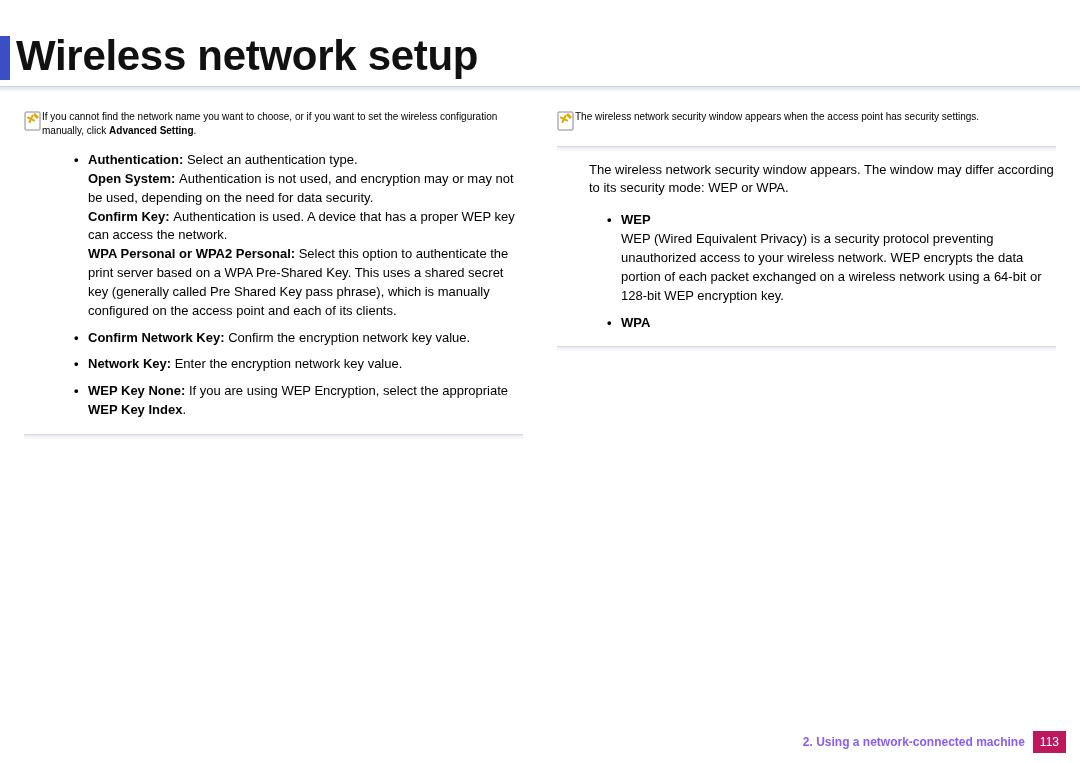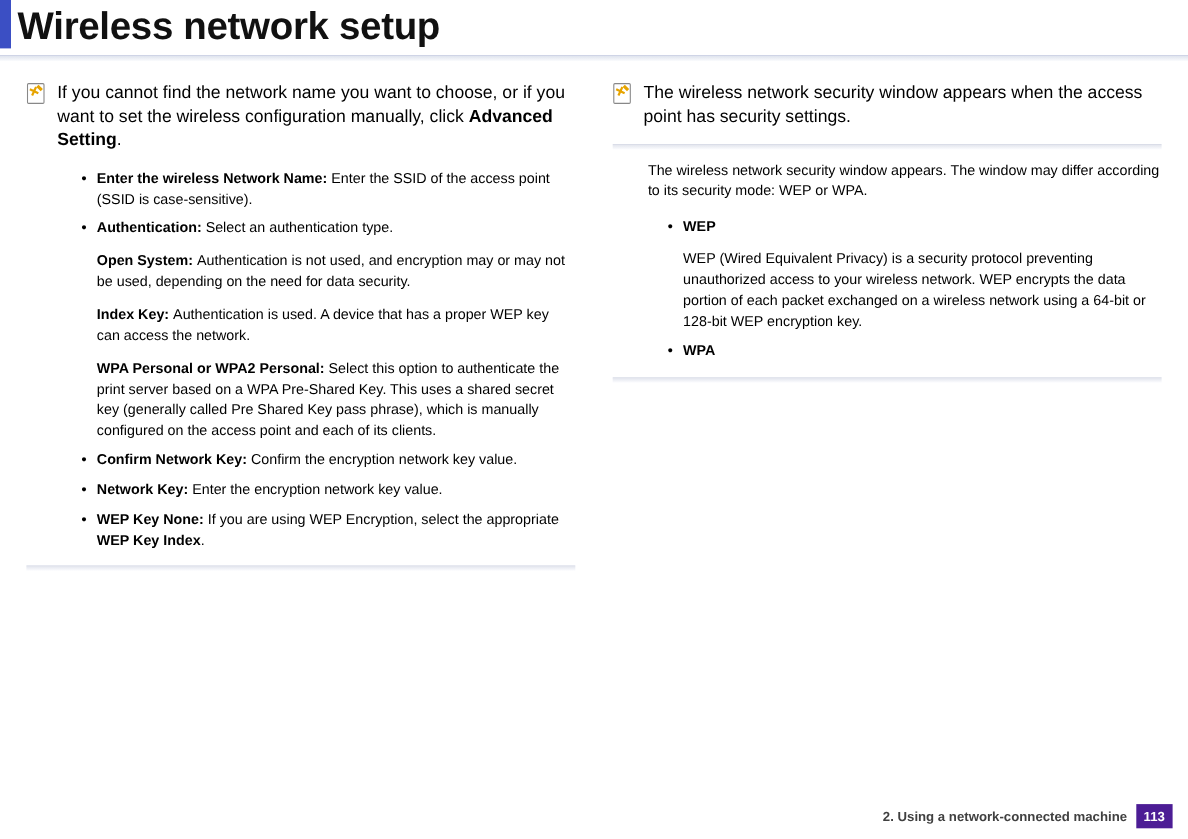"Wireless network setup" .title { font-size: 35px -> 42px; margin-top: none -> 32px }
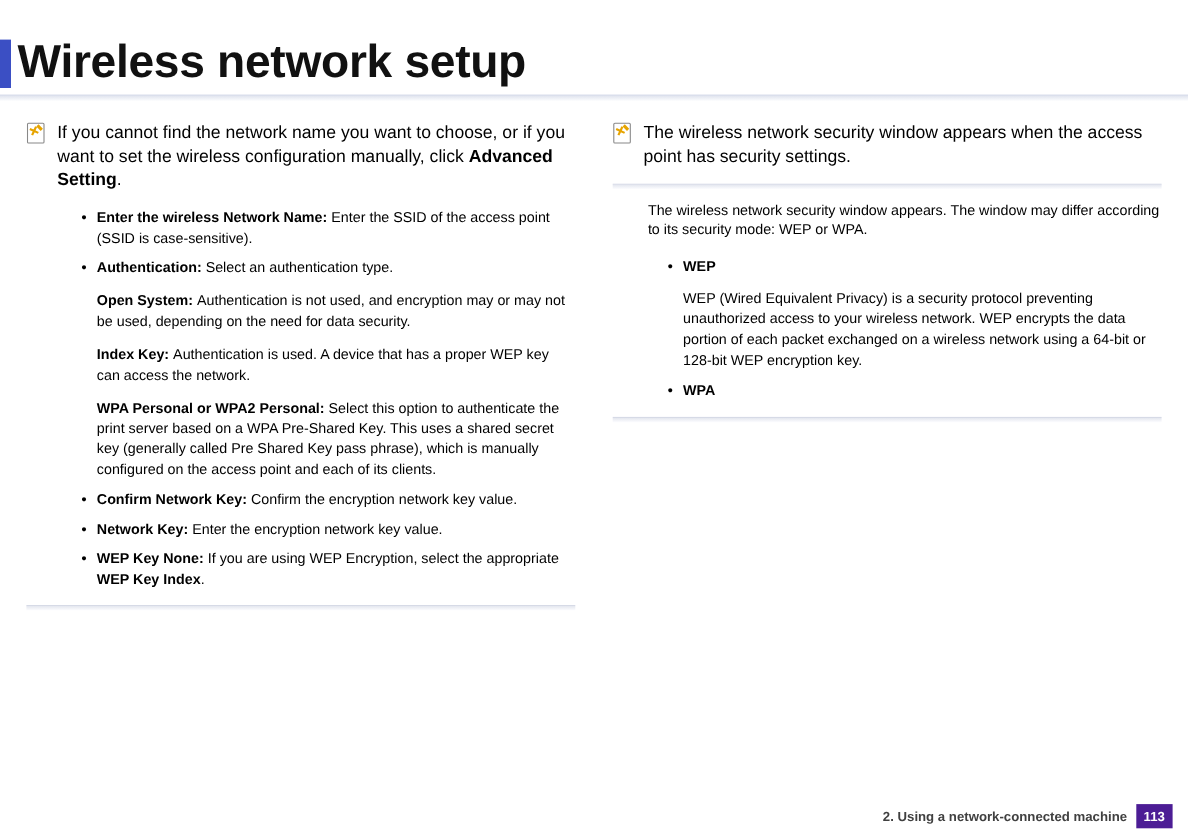"If you cannot find the" .note { font-size: 16px -> 10px; gap: 10px -> none }
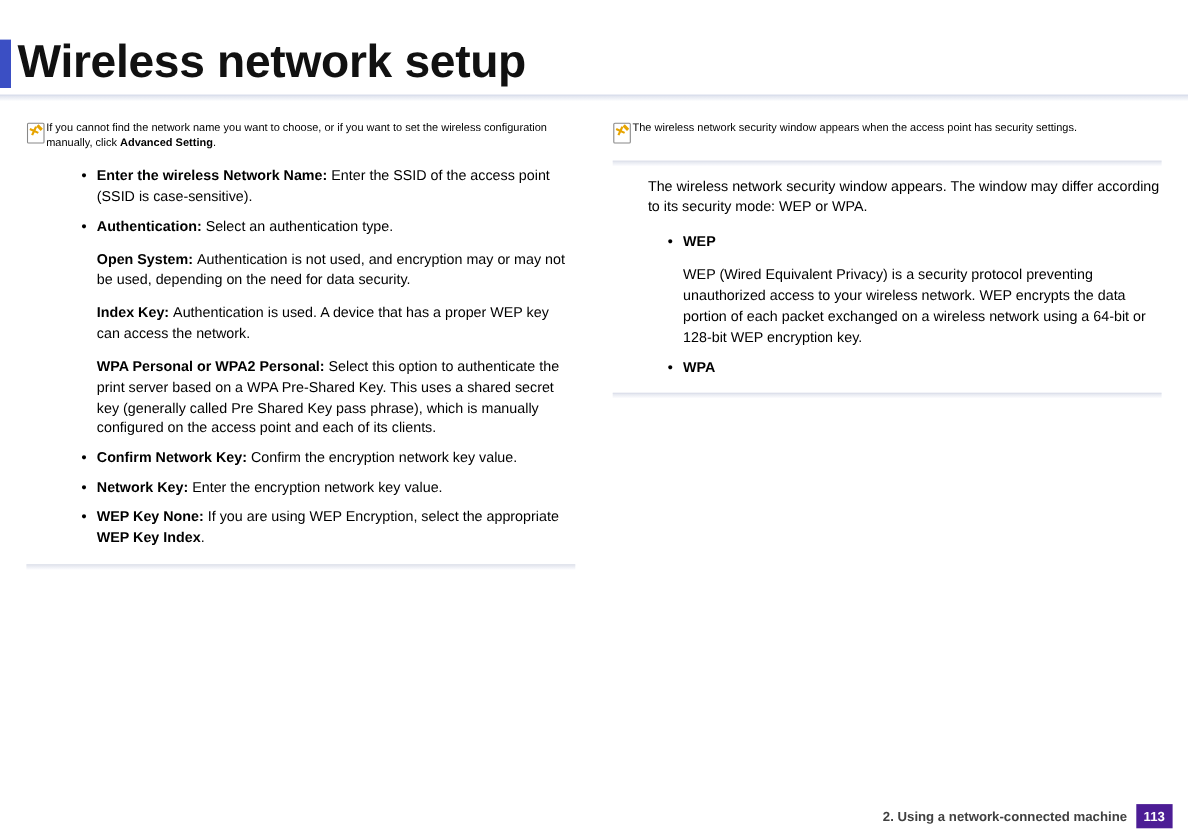"Enter the wireless Network Name:" li { html: <li> <b>Enter the wireless Network Name: </b><span>Enter the SSID of the access point (SSID is case-sensitive).</span> </li> -> none }
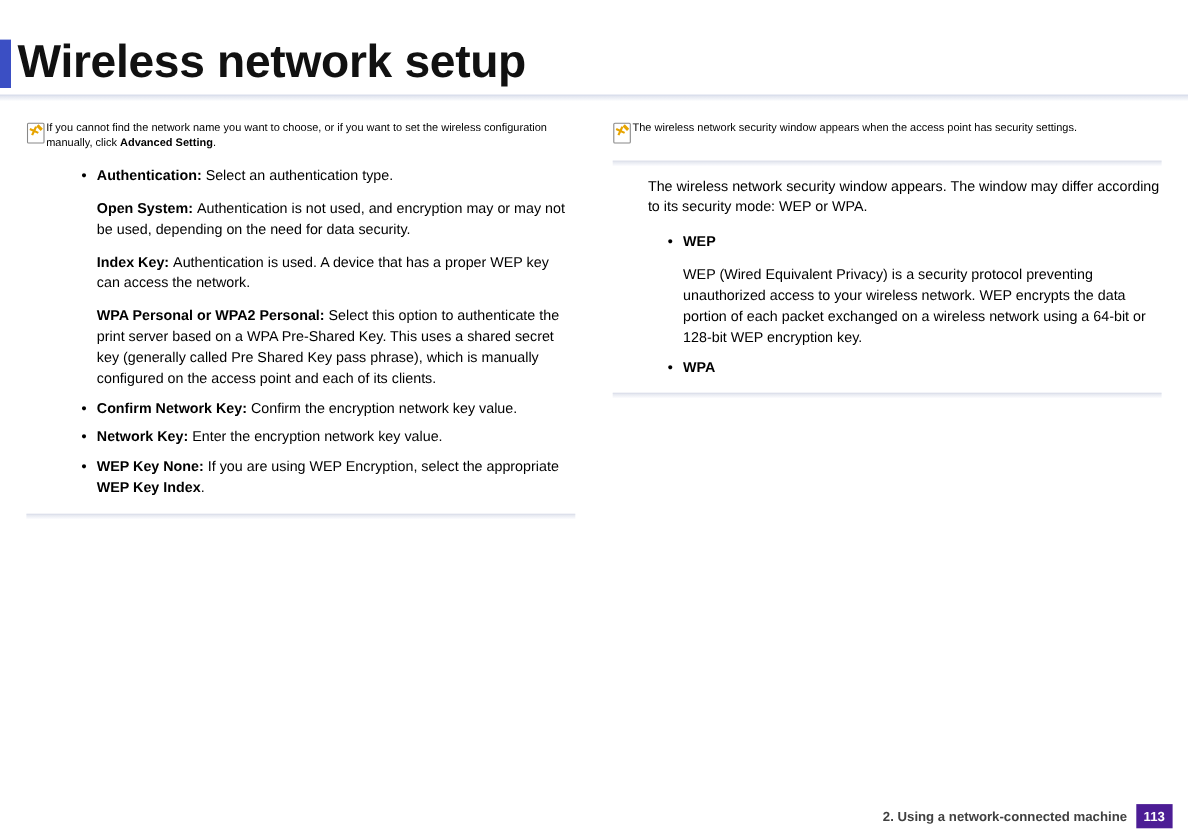"Open System: Authentication is not" .para { margin-top: 11px -> 0 }
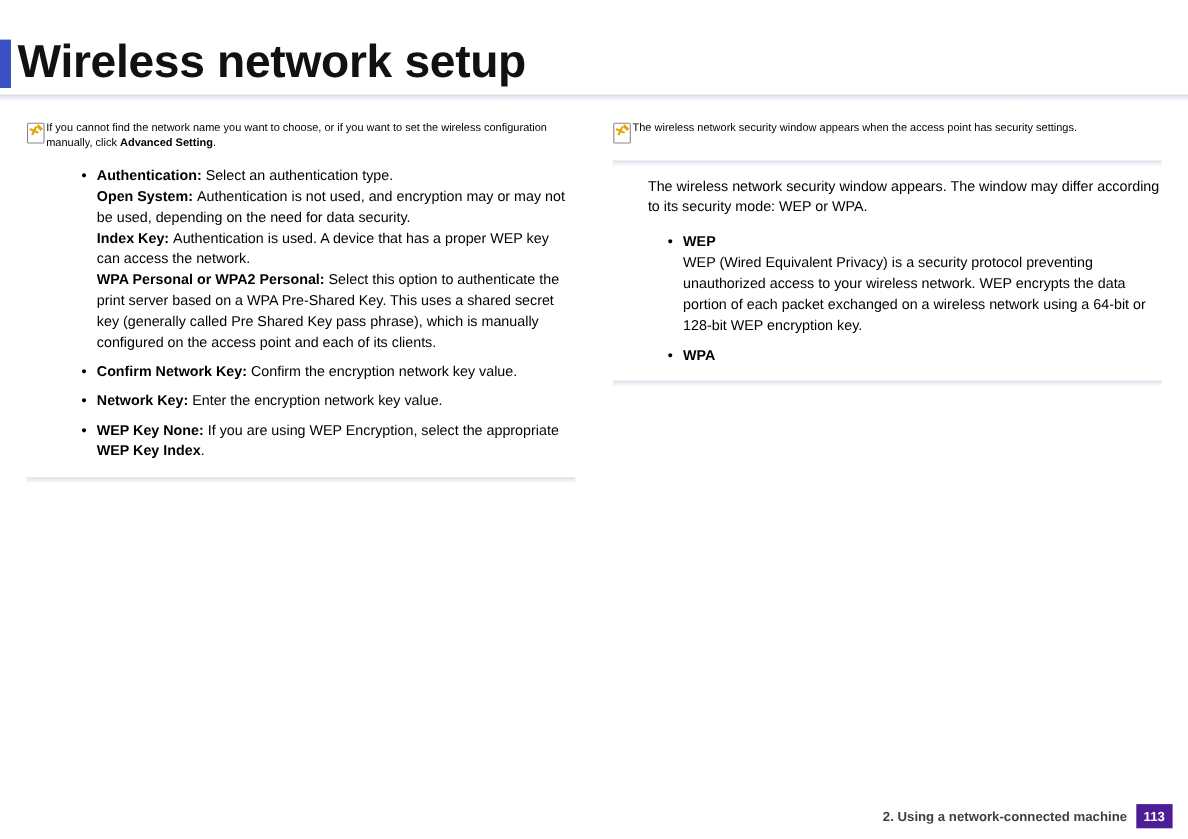"Index Key:" b { text: Index -> Confirm }
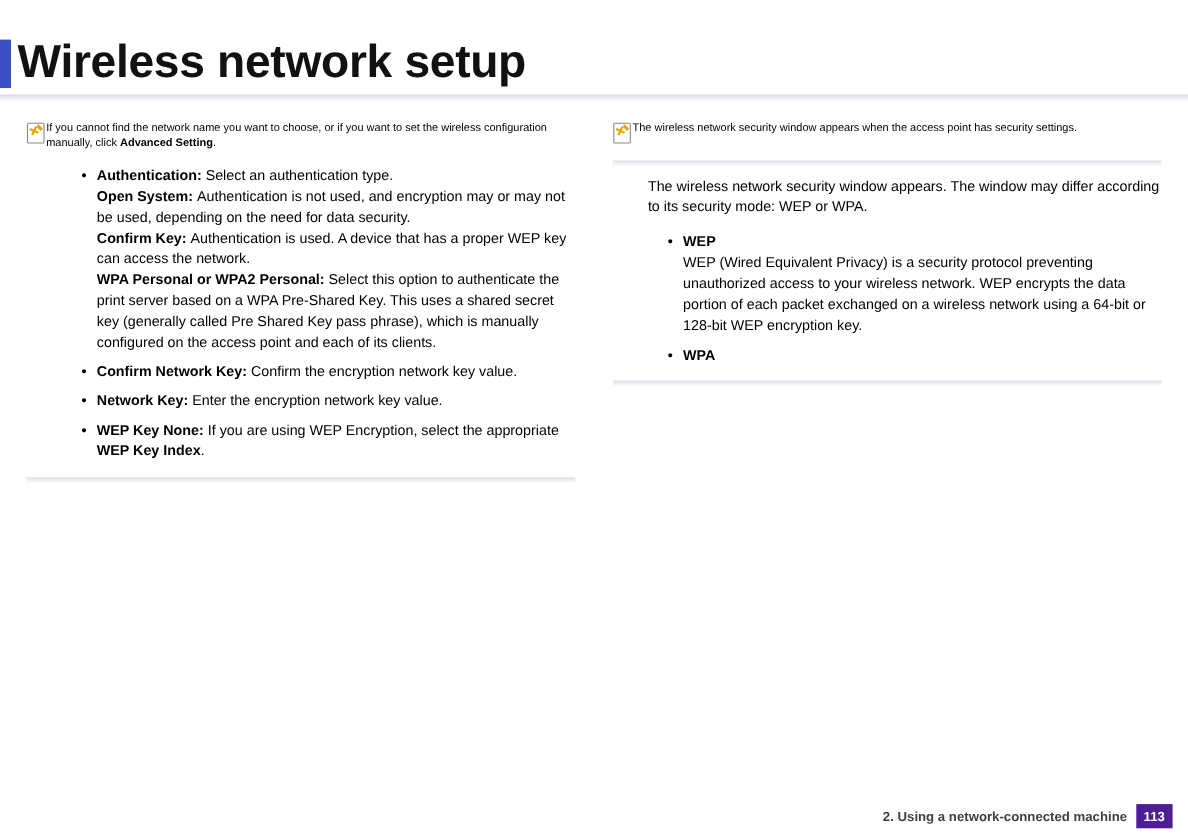"2. Using a network-connected machine" .footer-chapter { color: #404040 -> #8b5cf6 }
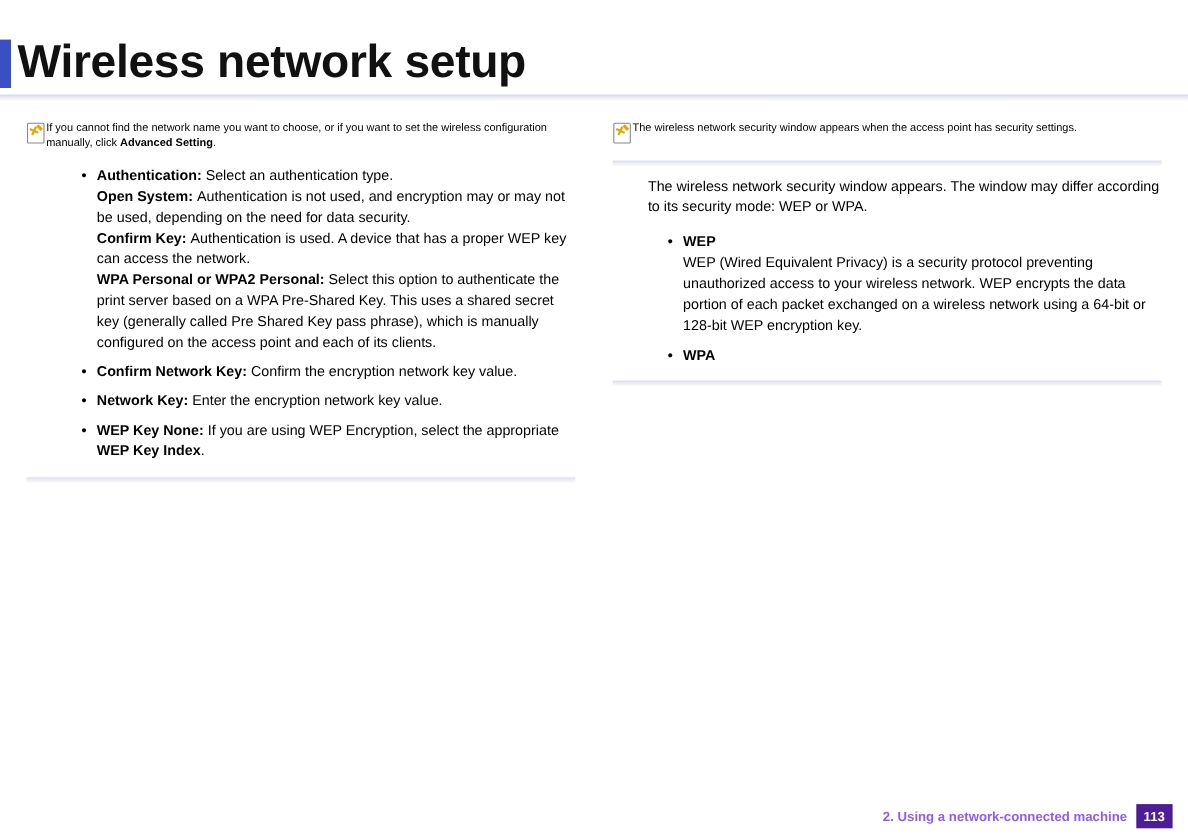"113" .footer-pagebox { background: #4c1d95 -> #be185d; font-weight: 700 -> 400 }
